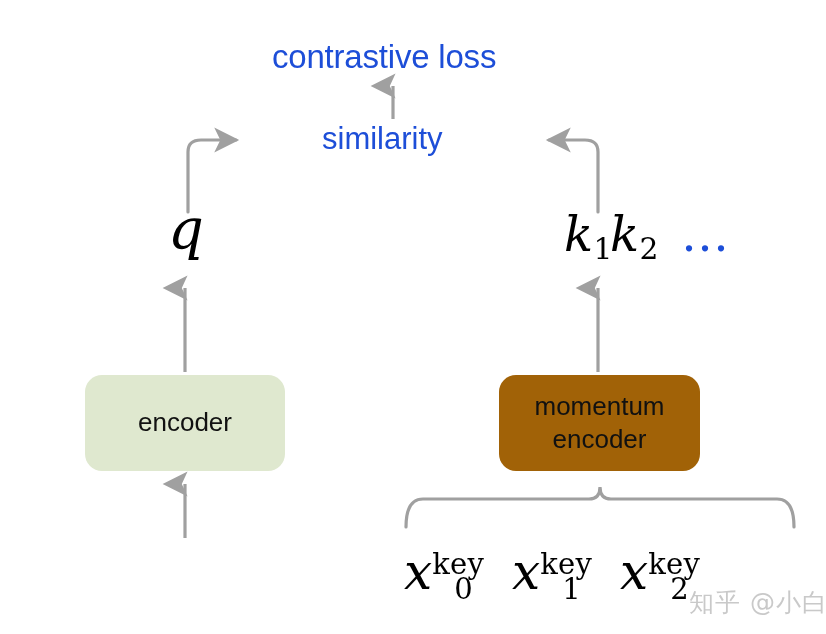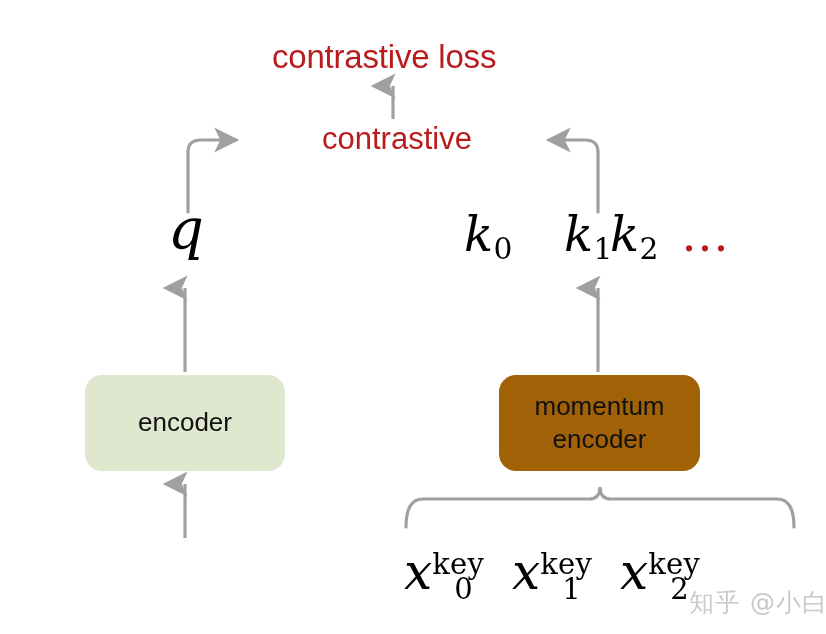"contrastive loss" .lbl { color: #b91c1c -> #1d4ed8 }
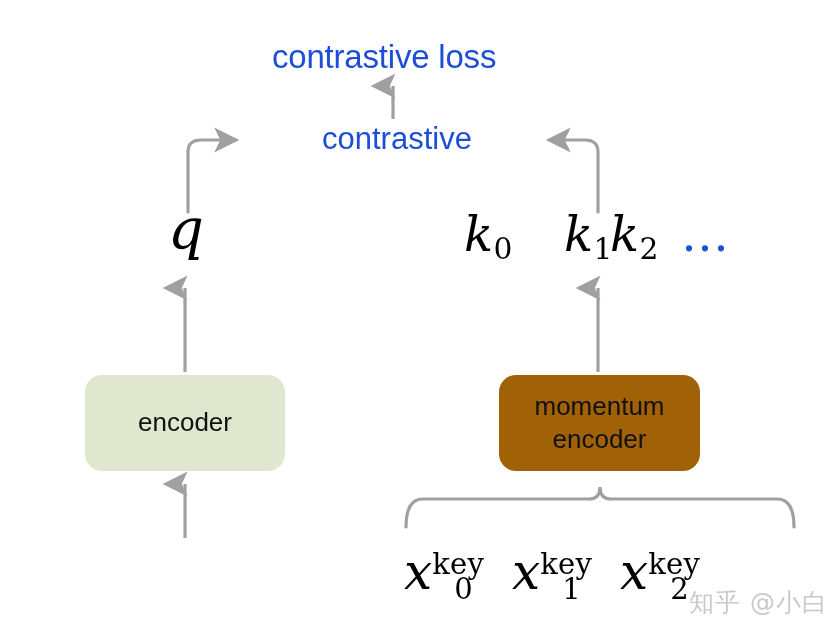"contrastive" div.lbl { text: contrastive -> similarity }
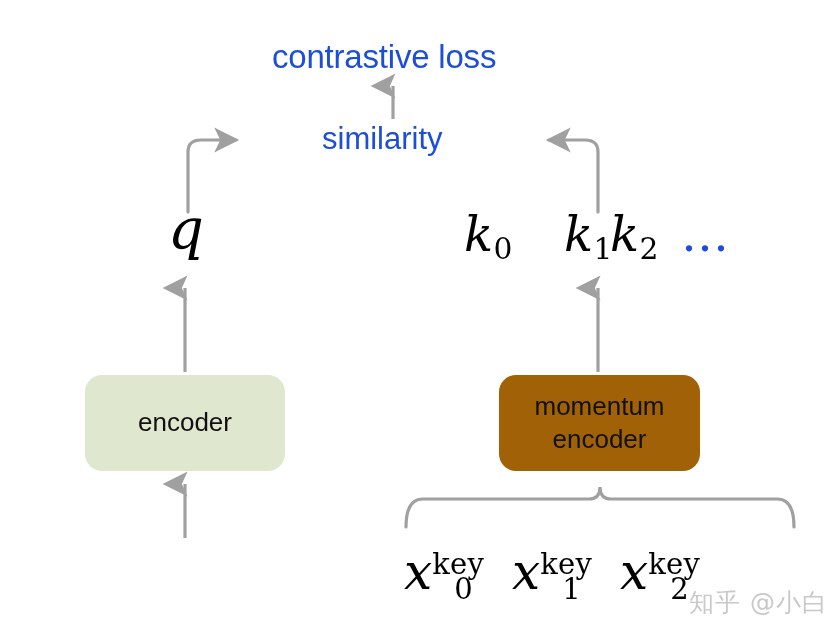"k0" div.lbl { html: <div><span>k</span><sub>0</sub></div> -> none }
